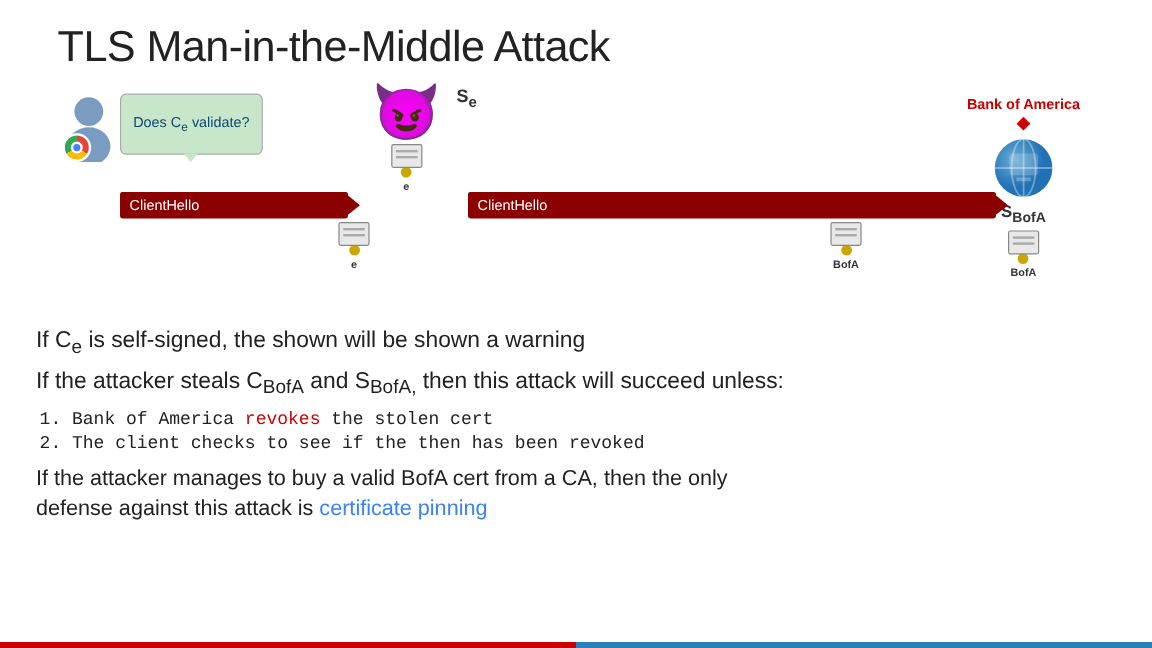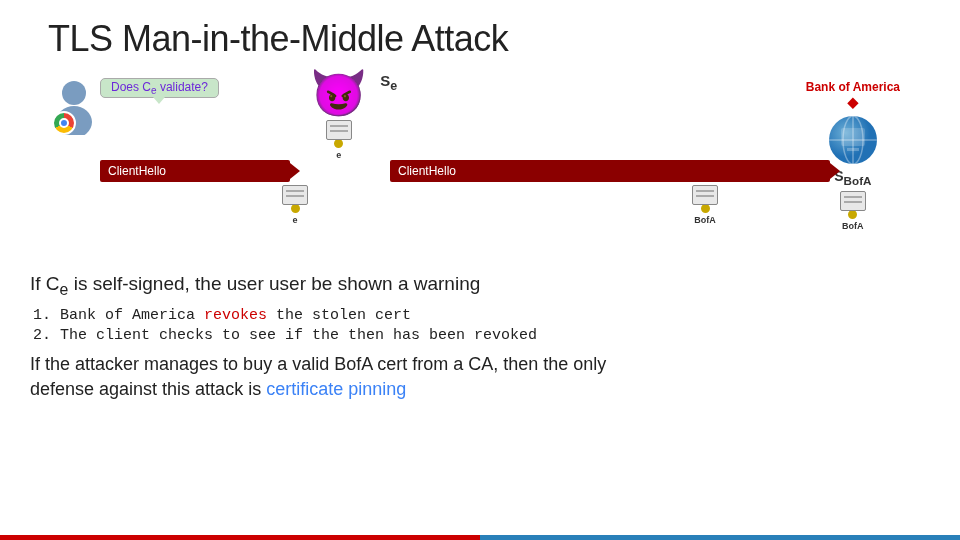"Does Ce validate?" div { color: #6d28d9 -> #0c4a6e; padding: 1px 10px -> 16px 10px }
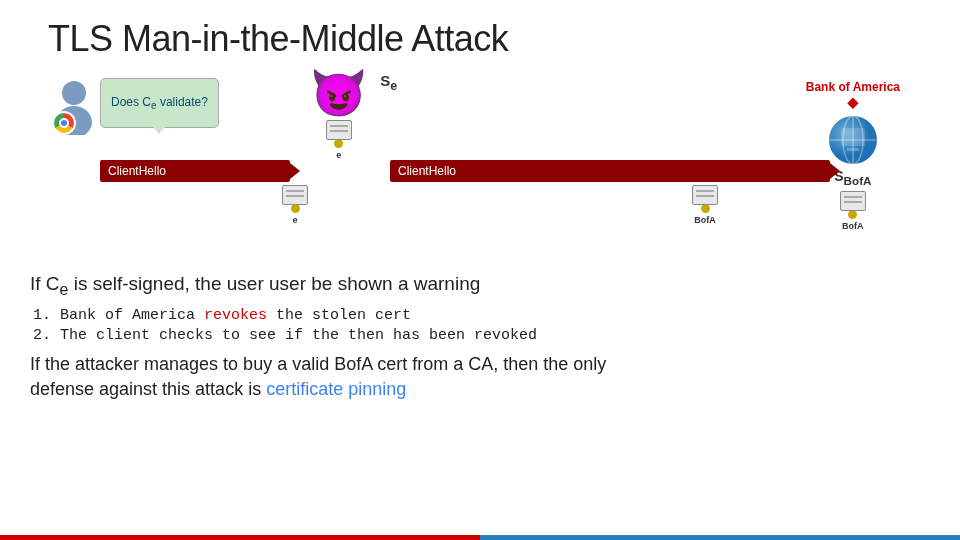"is self-signed, the user user" span { text: user user -> shown will }
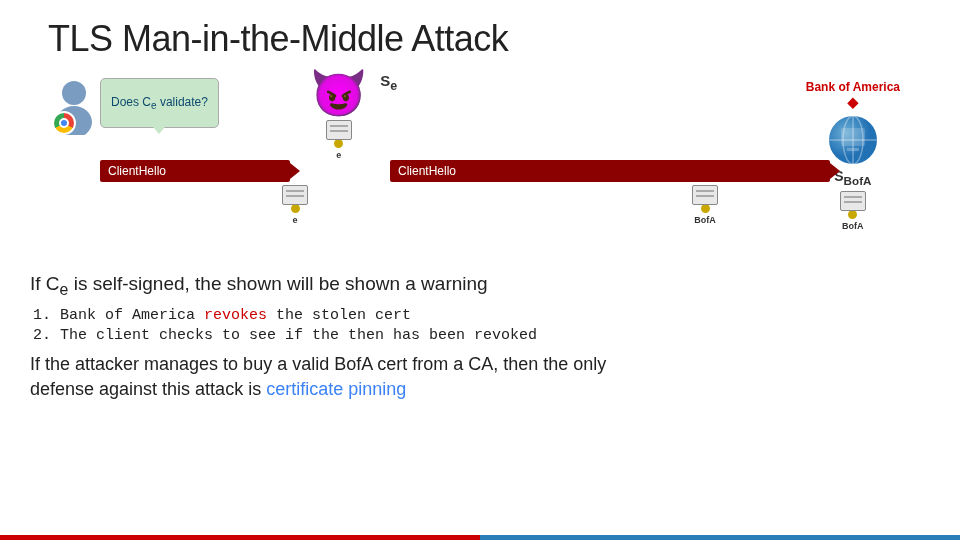"If the attacker steals CBofA" div.line2 { html: none -> <div> <span>If the attacker steals C</span><sub>BofA</sub><span> and S</span><sub>BofA,</sub><span> then this attack will succeed unless:</span> </div> }
